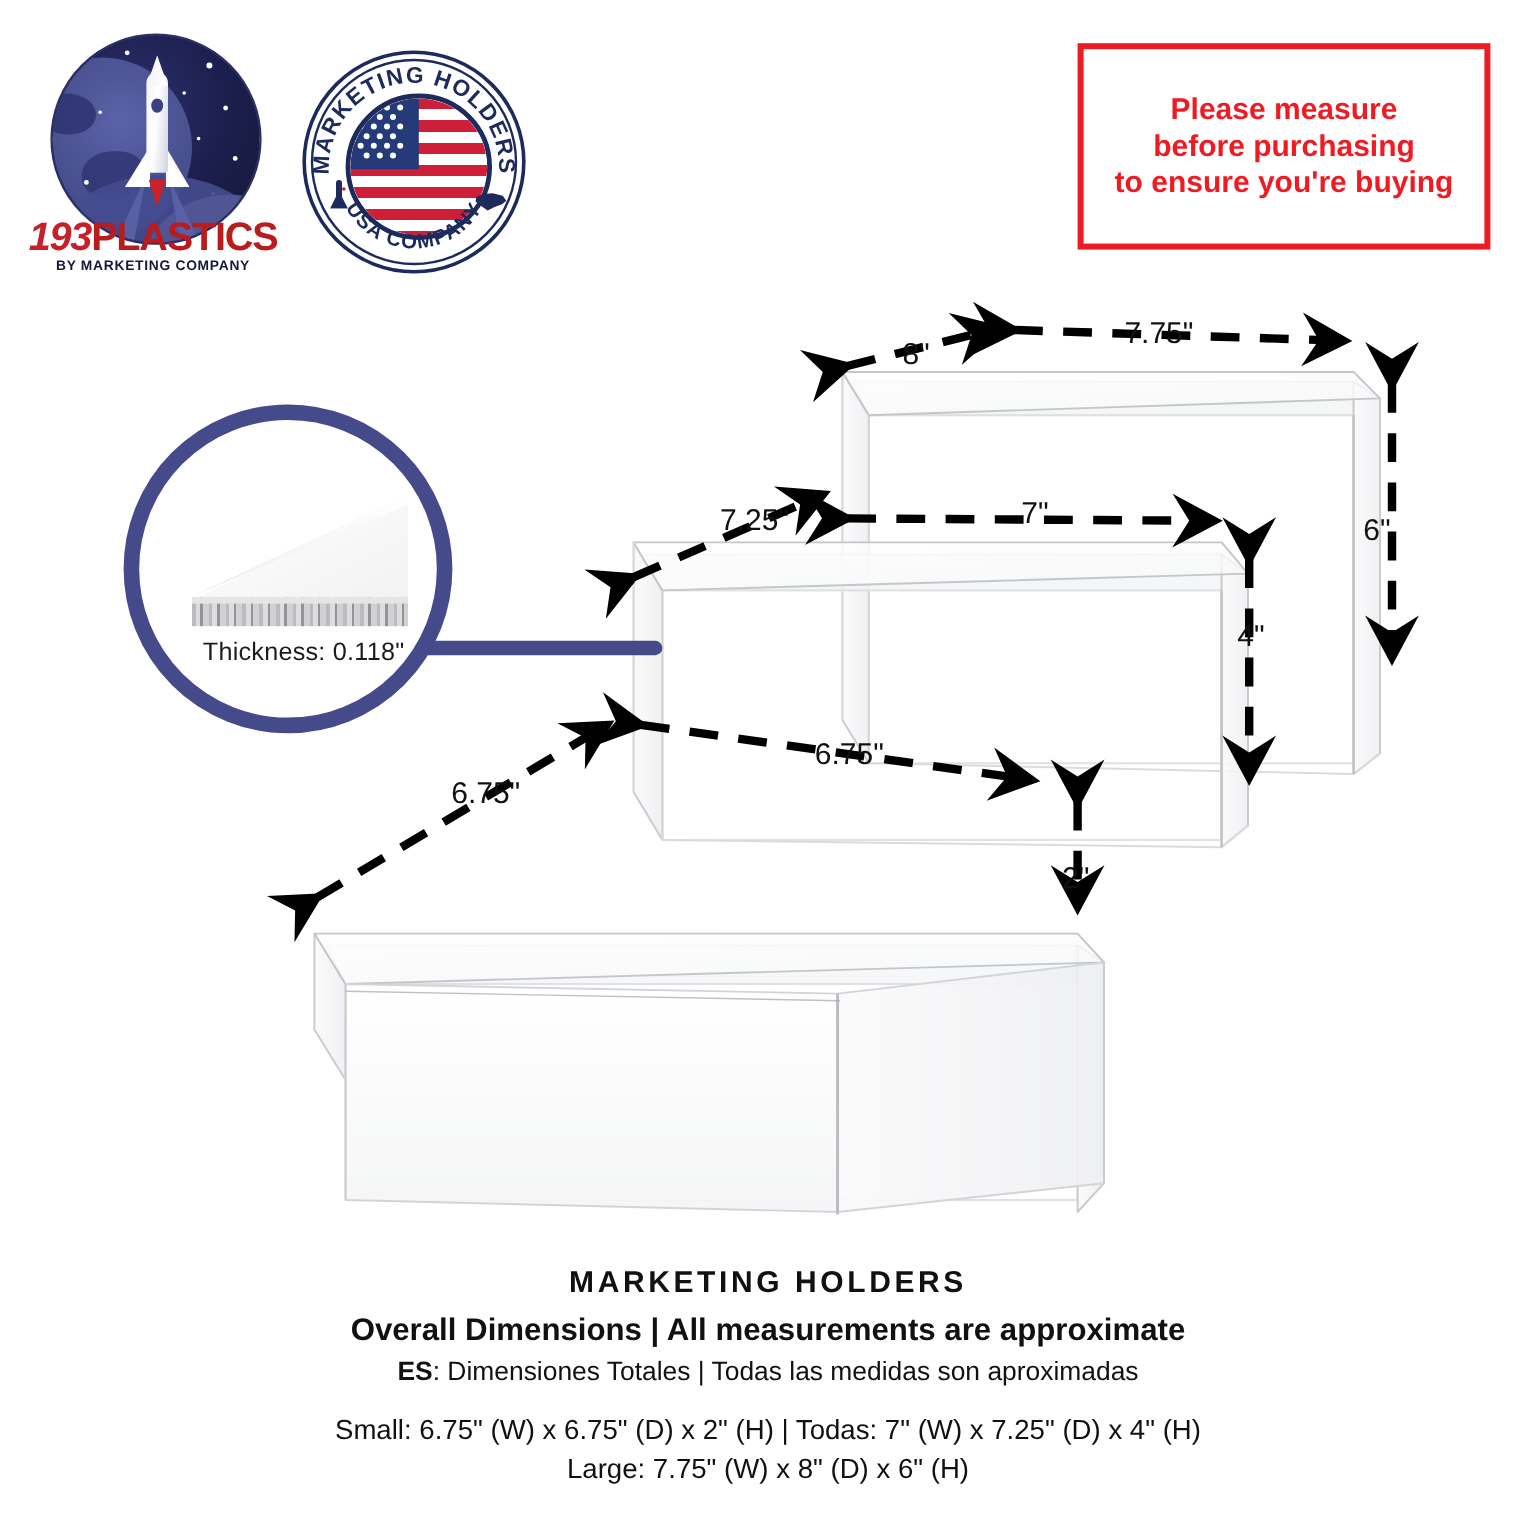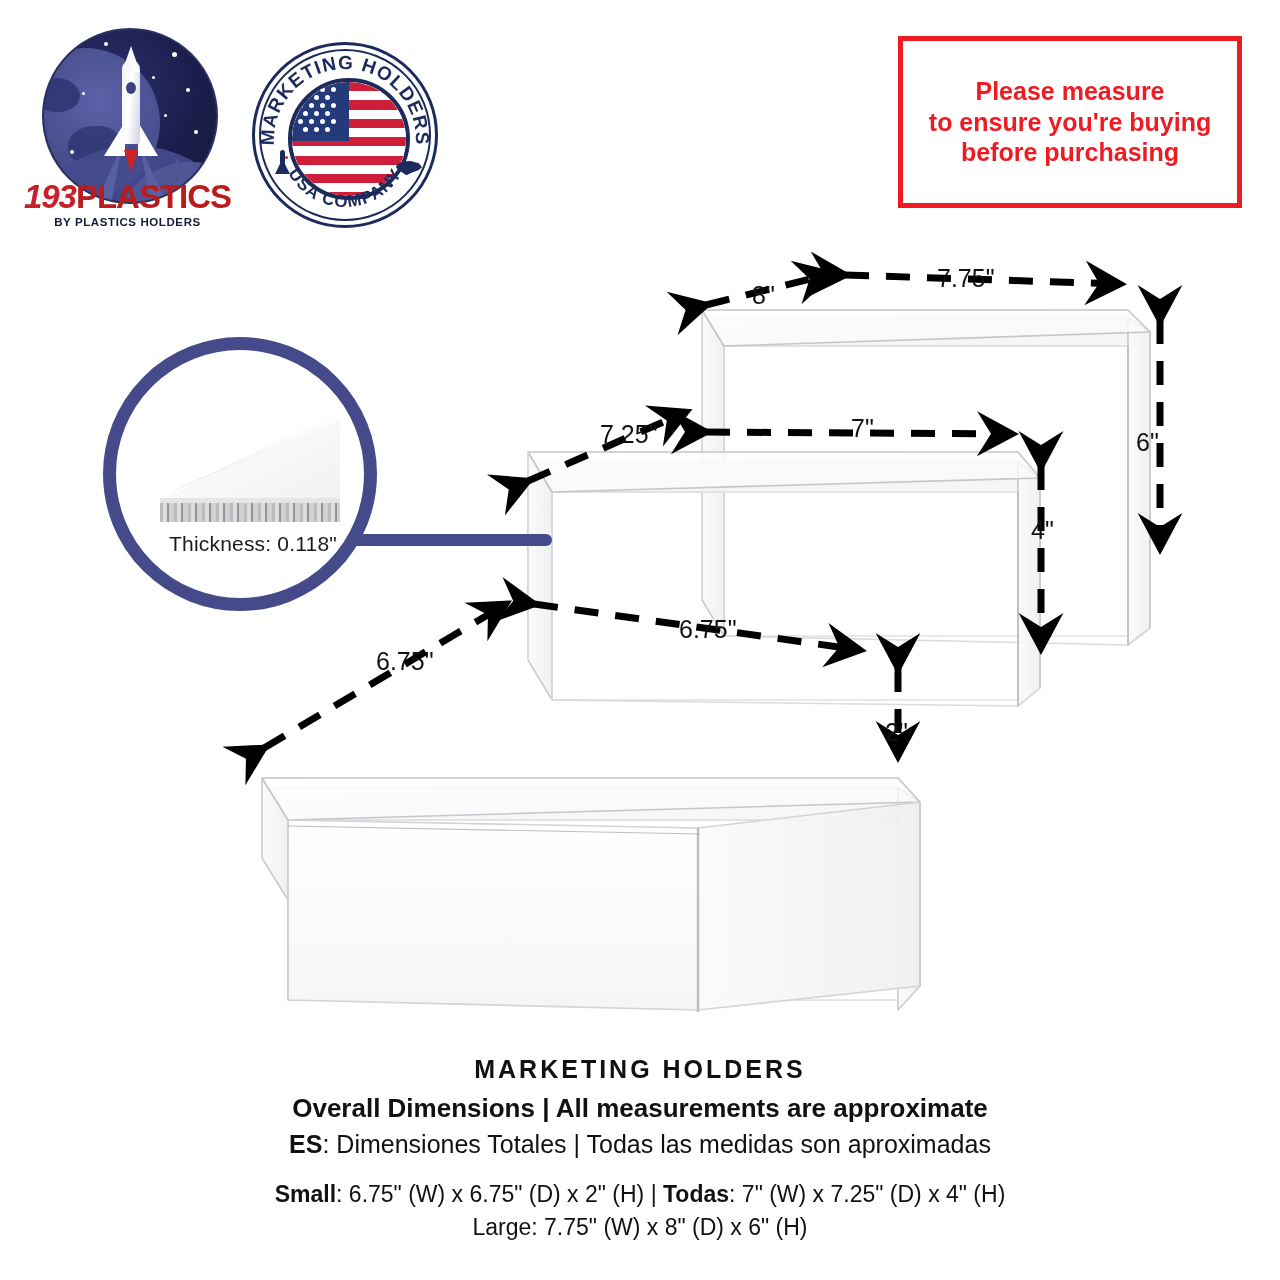"to ensure you're buying" div { order: before "before purchasing" -> after "before purchasing" }
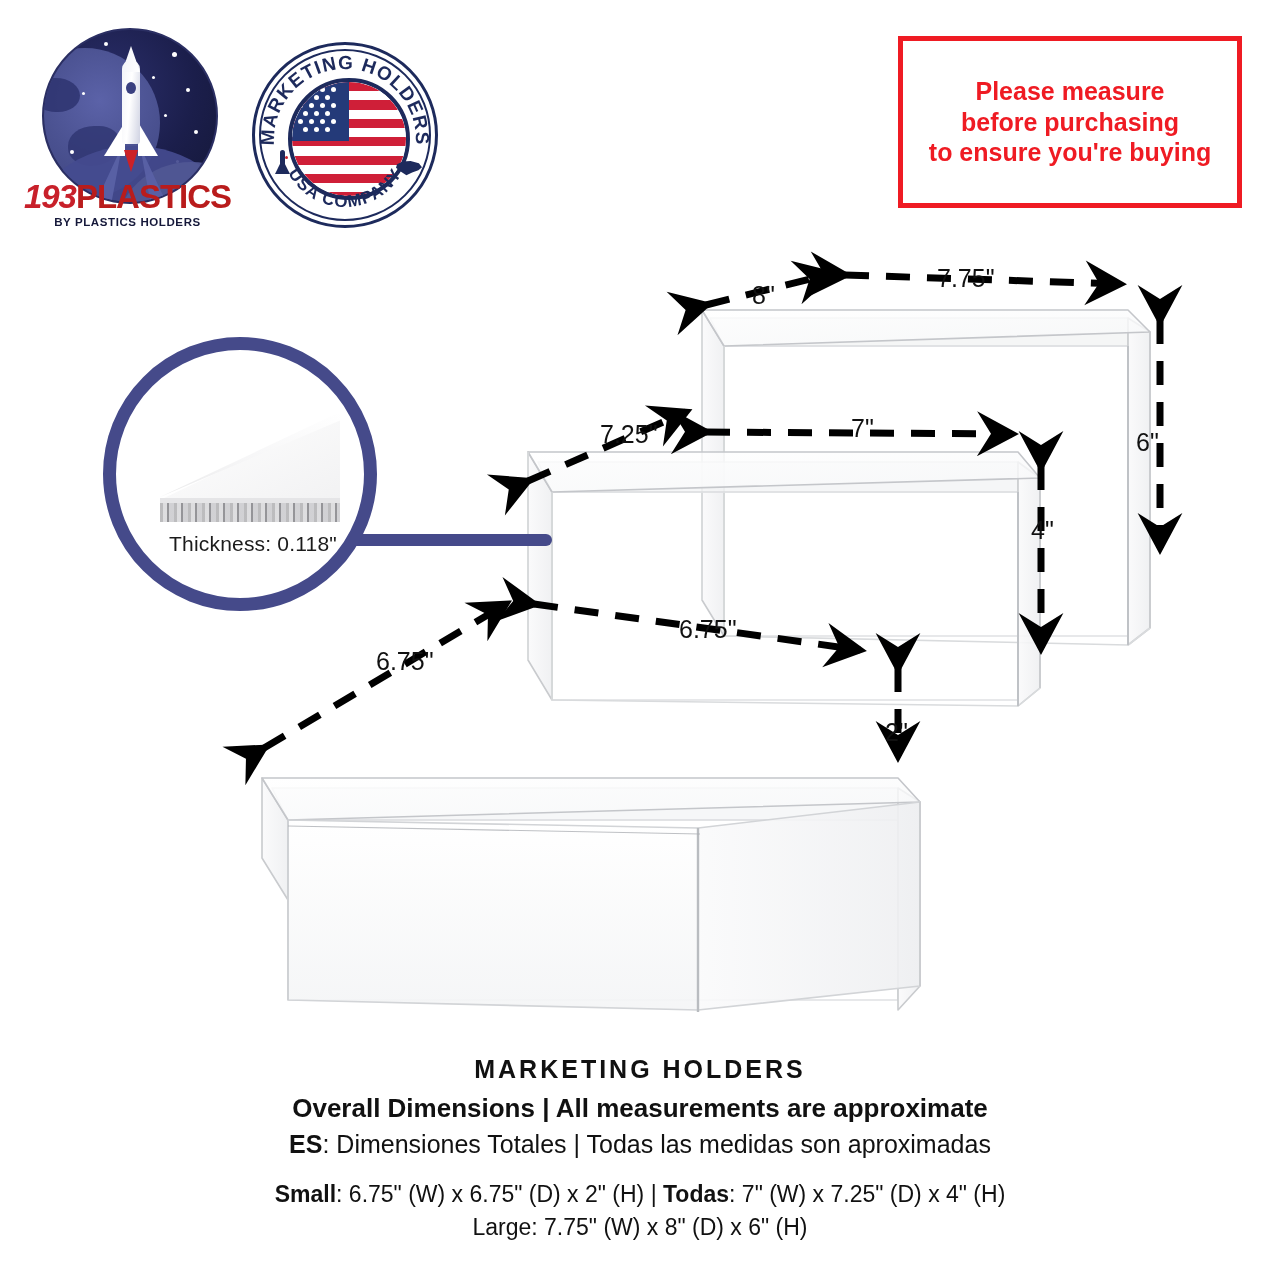"BY PLASTICS HOLDERS" div.wm-sub { text: PLASTICS HOLDERS -> MARKETING COMPANY }
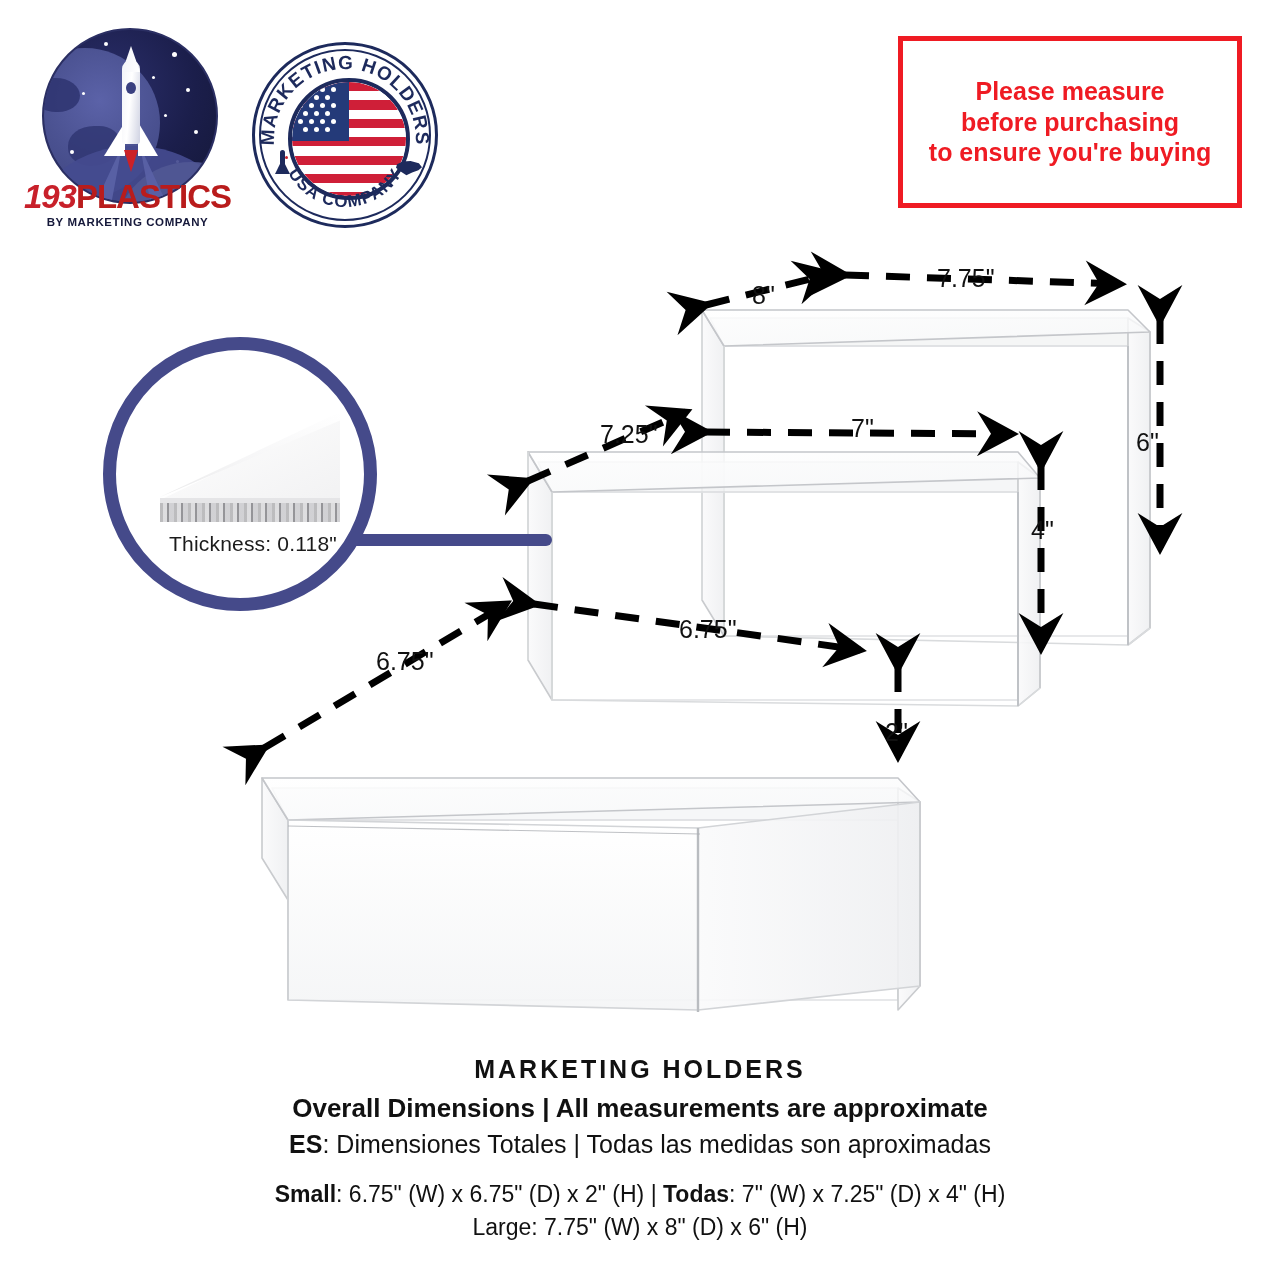"ES: Dimensiones Totales | Todas" .f-l2 { font-size: 25px -> 22px }
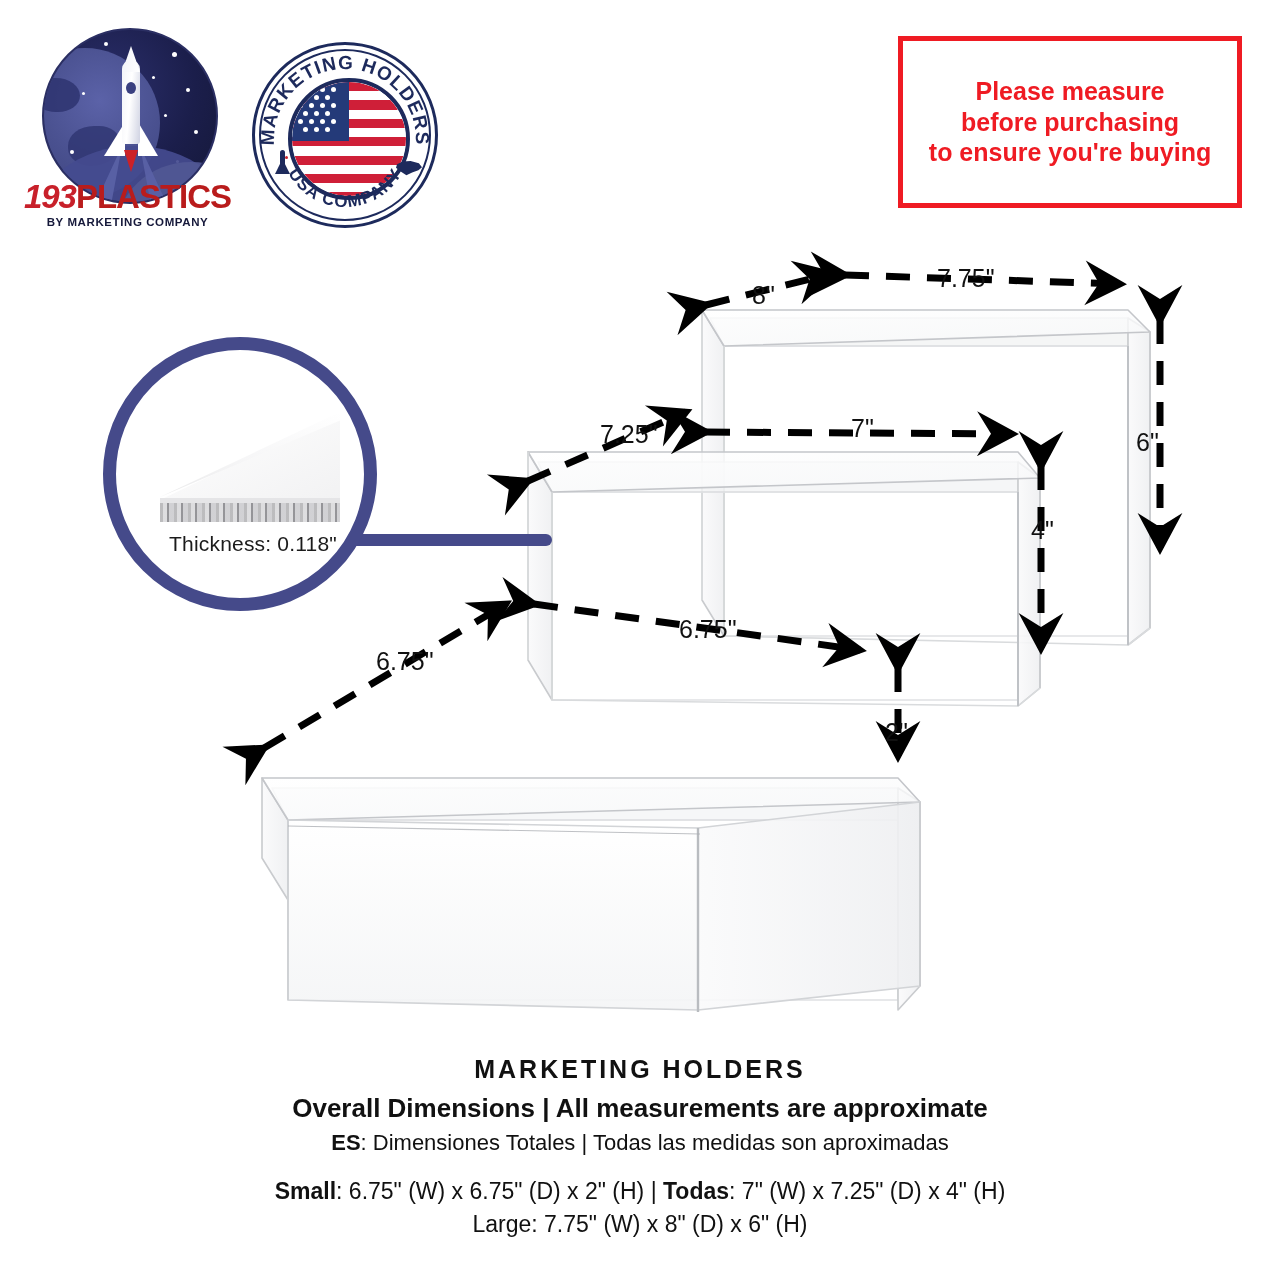"Small" .f-sizes b { font-weight: 700 -> 400 }
